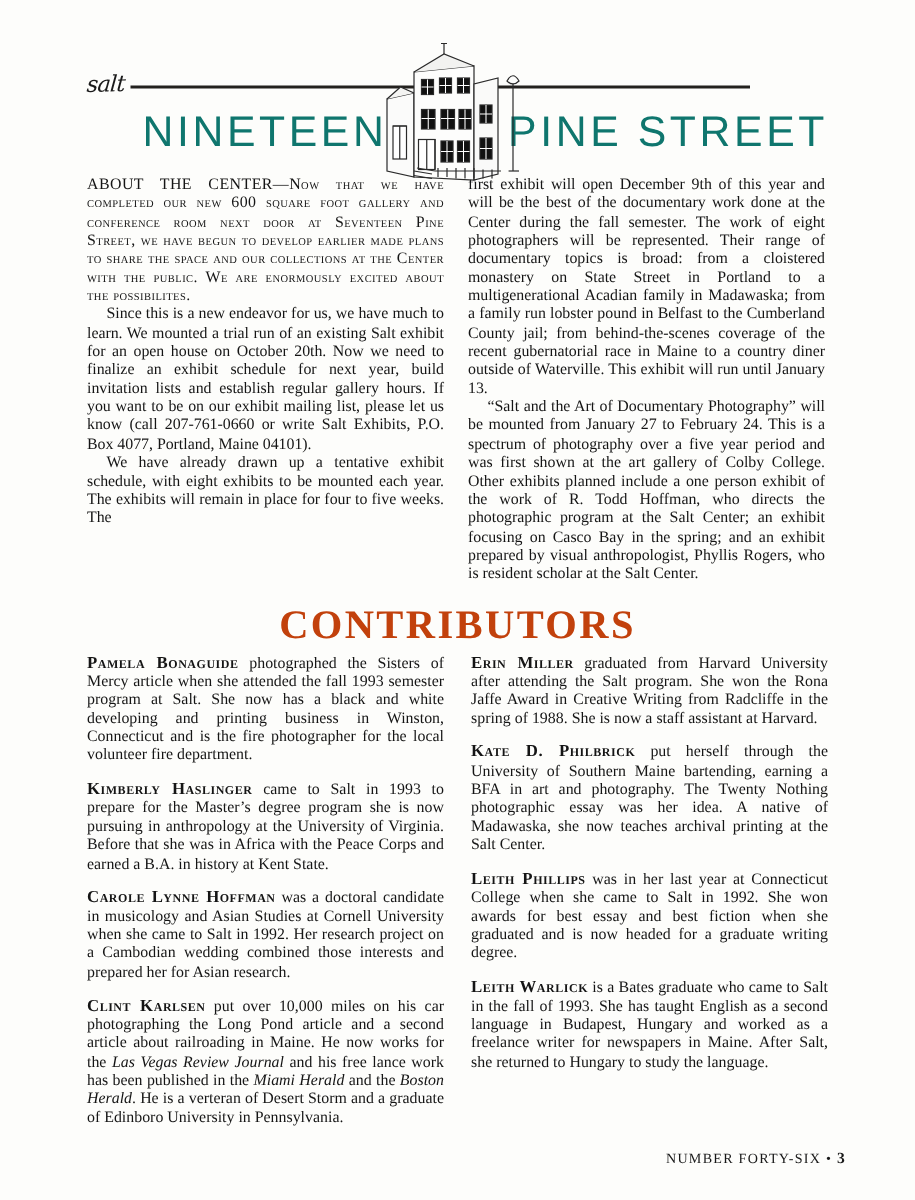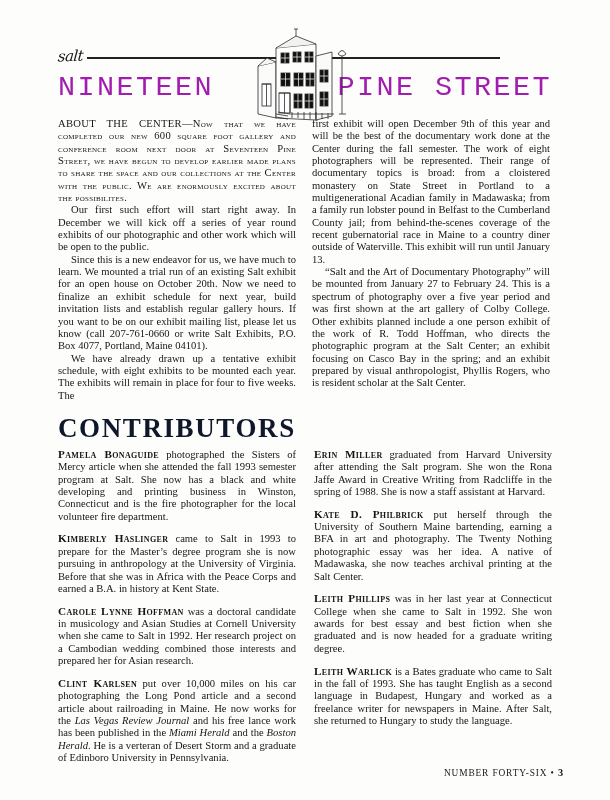"NINETEEN" .title-word { color: #a21caf -> #0f766e; font-family: Liberation Mono, monospace -> Liberation Sans, sans-serif; margin-left: none -> 37px }
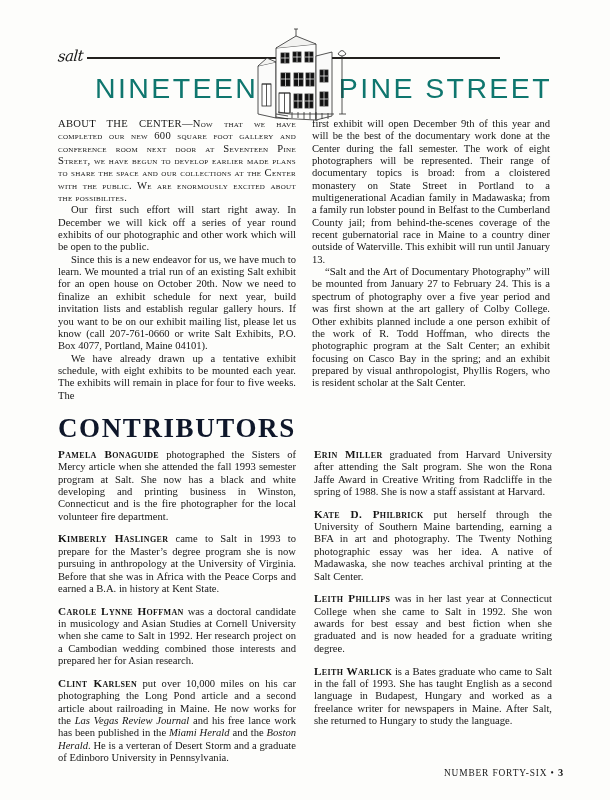"Our first such effort will" p.body { html: <p>Our first such effort will start right away. In December we will kick off a series of year round exhibits of our photographic and other work which will be open to the public.</p> -> none }
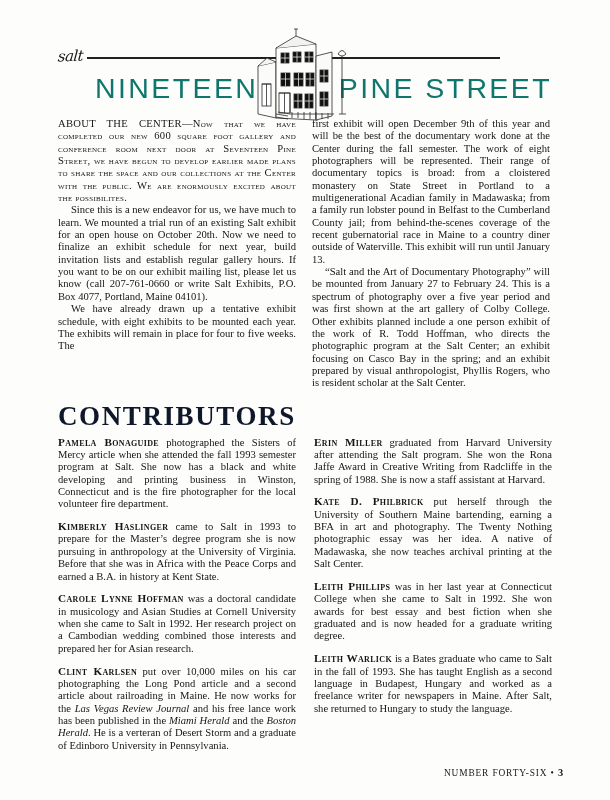"CONTRIBUTORS" .contrib-title { color: #0f172a -> #c2410c; text-align: left -> center }
